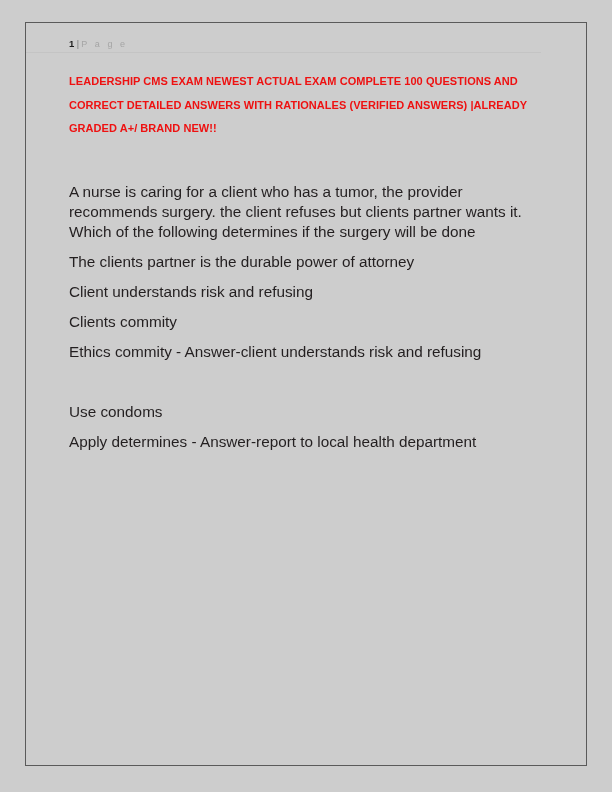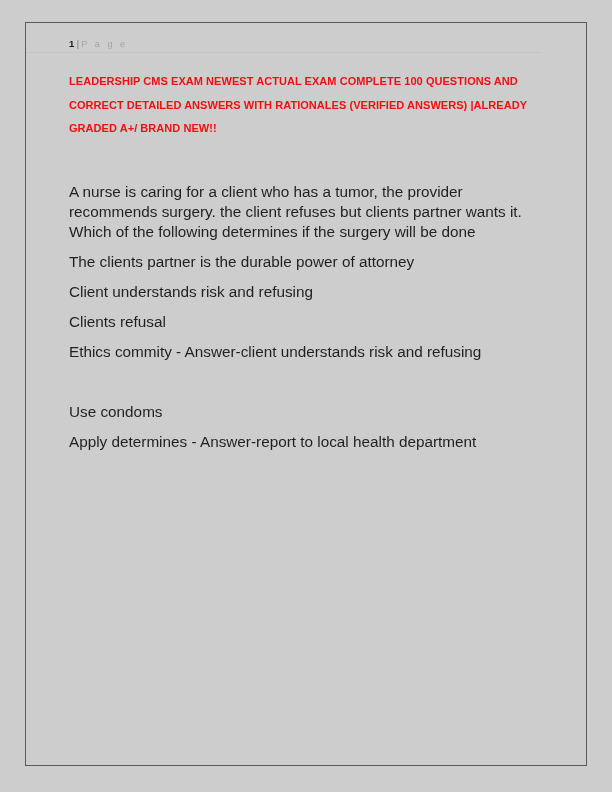"Clients refusal" p.para { text: refusal -> commity }
